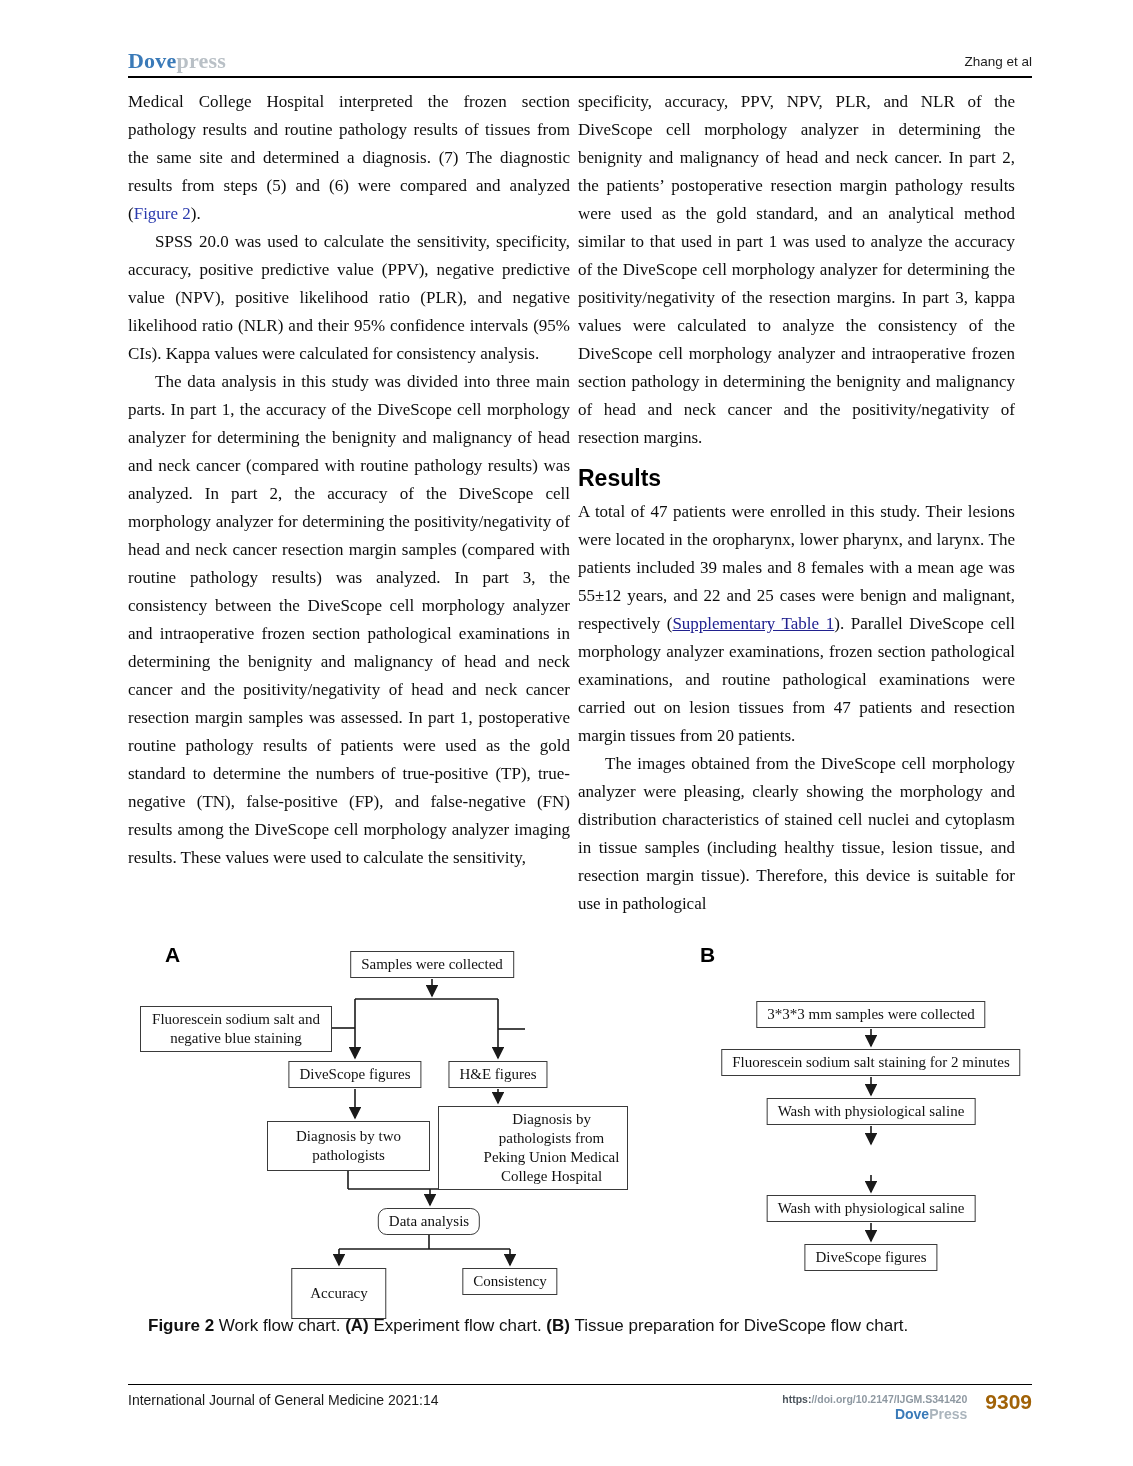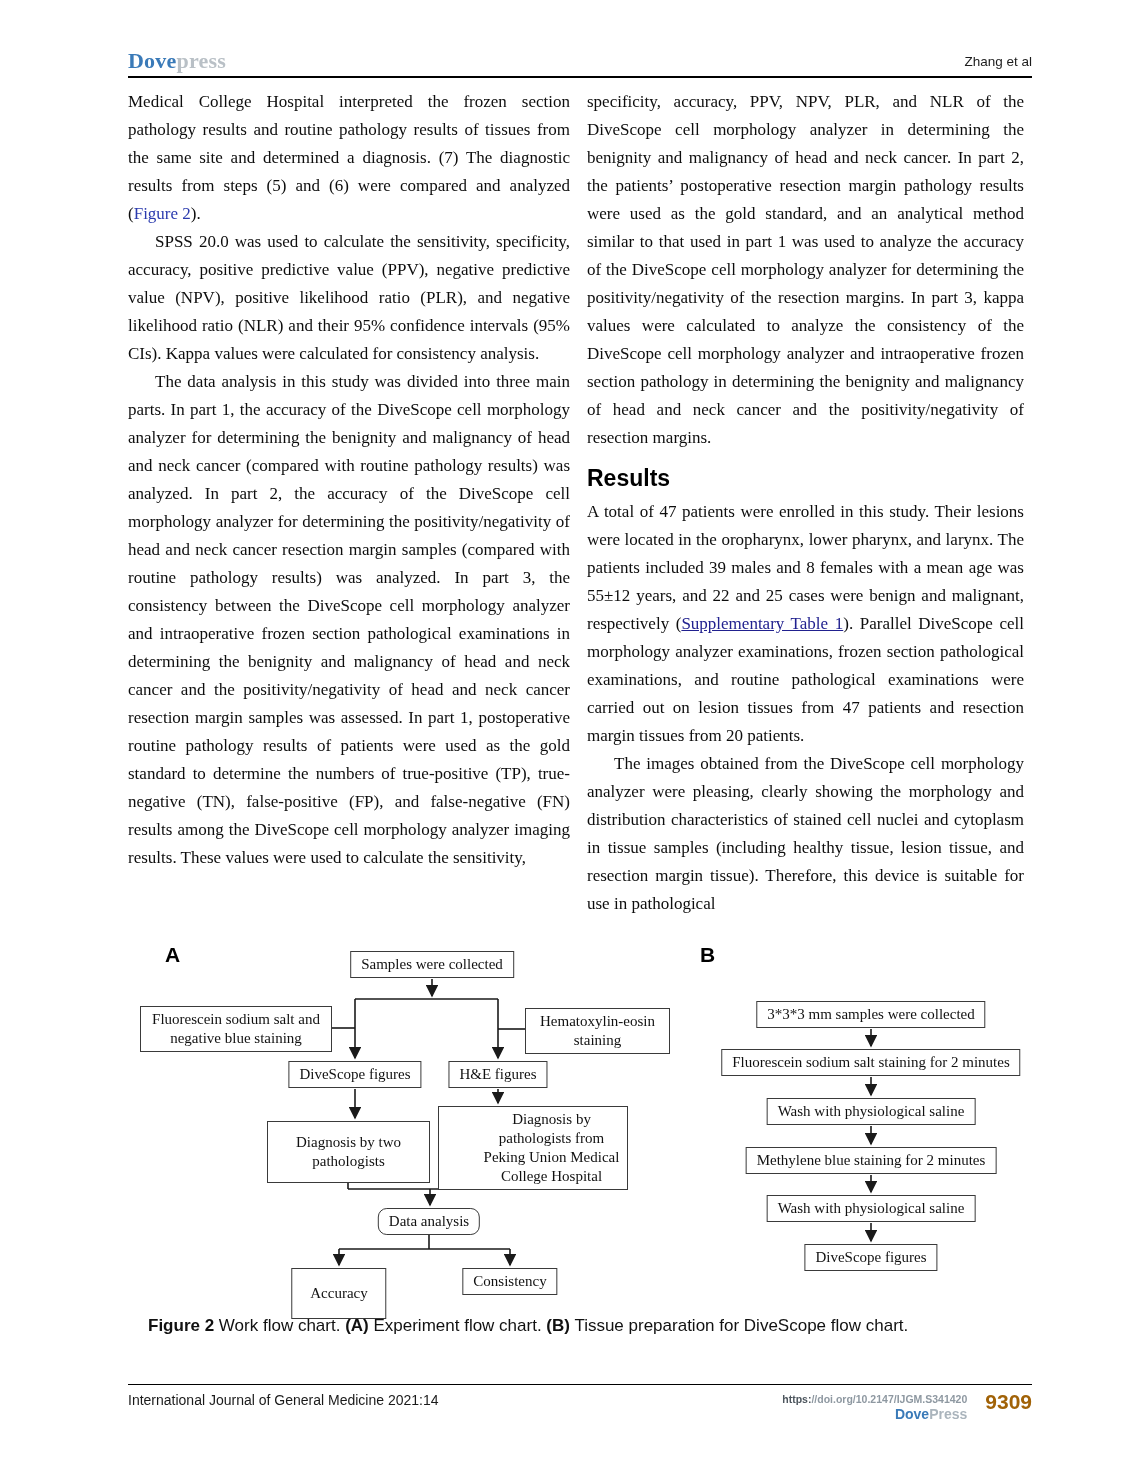"Medical College Hospital interpreted the" .columns { gap: 17px -> 8px }
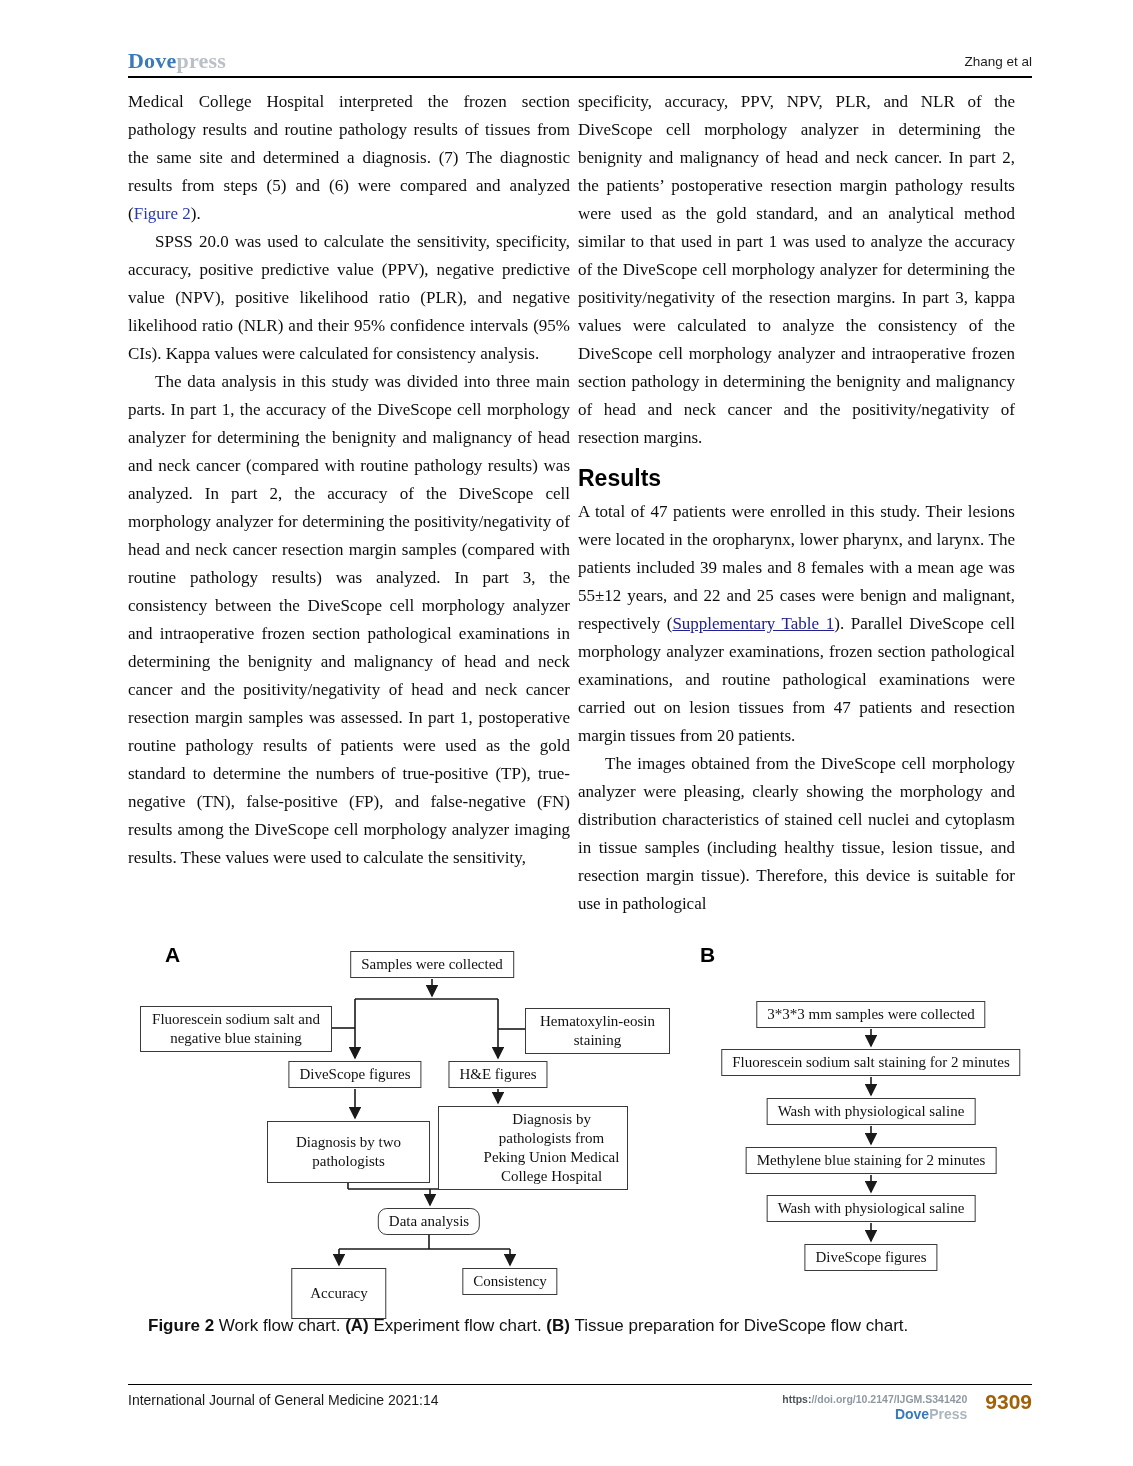"Hematoxylin-eosin staining" div.fbox { html: <div>Hematoxylin-eosin staining</div> -> none }
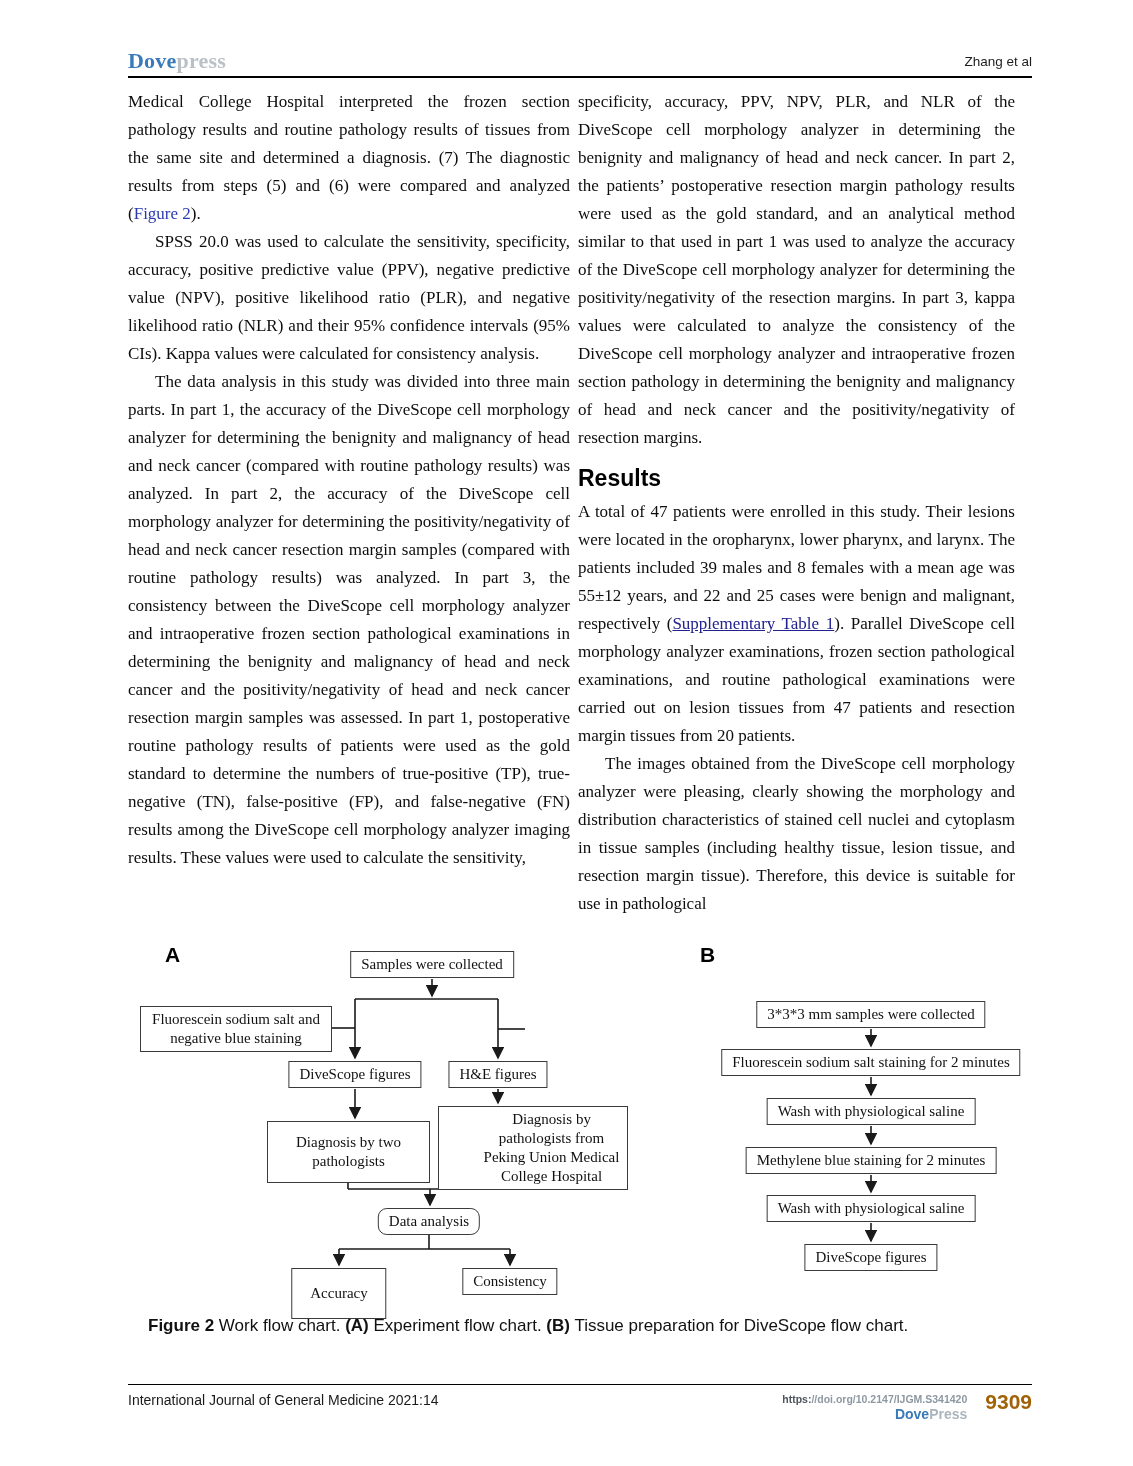"Diagnosis by two pathologists" div.fbox { padding: 11px 8px -> 5px 8px }
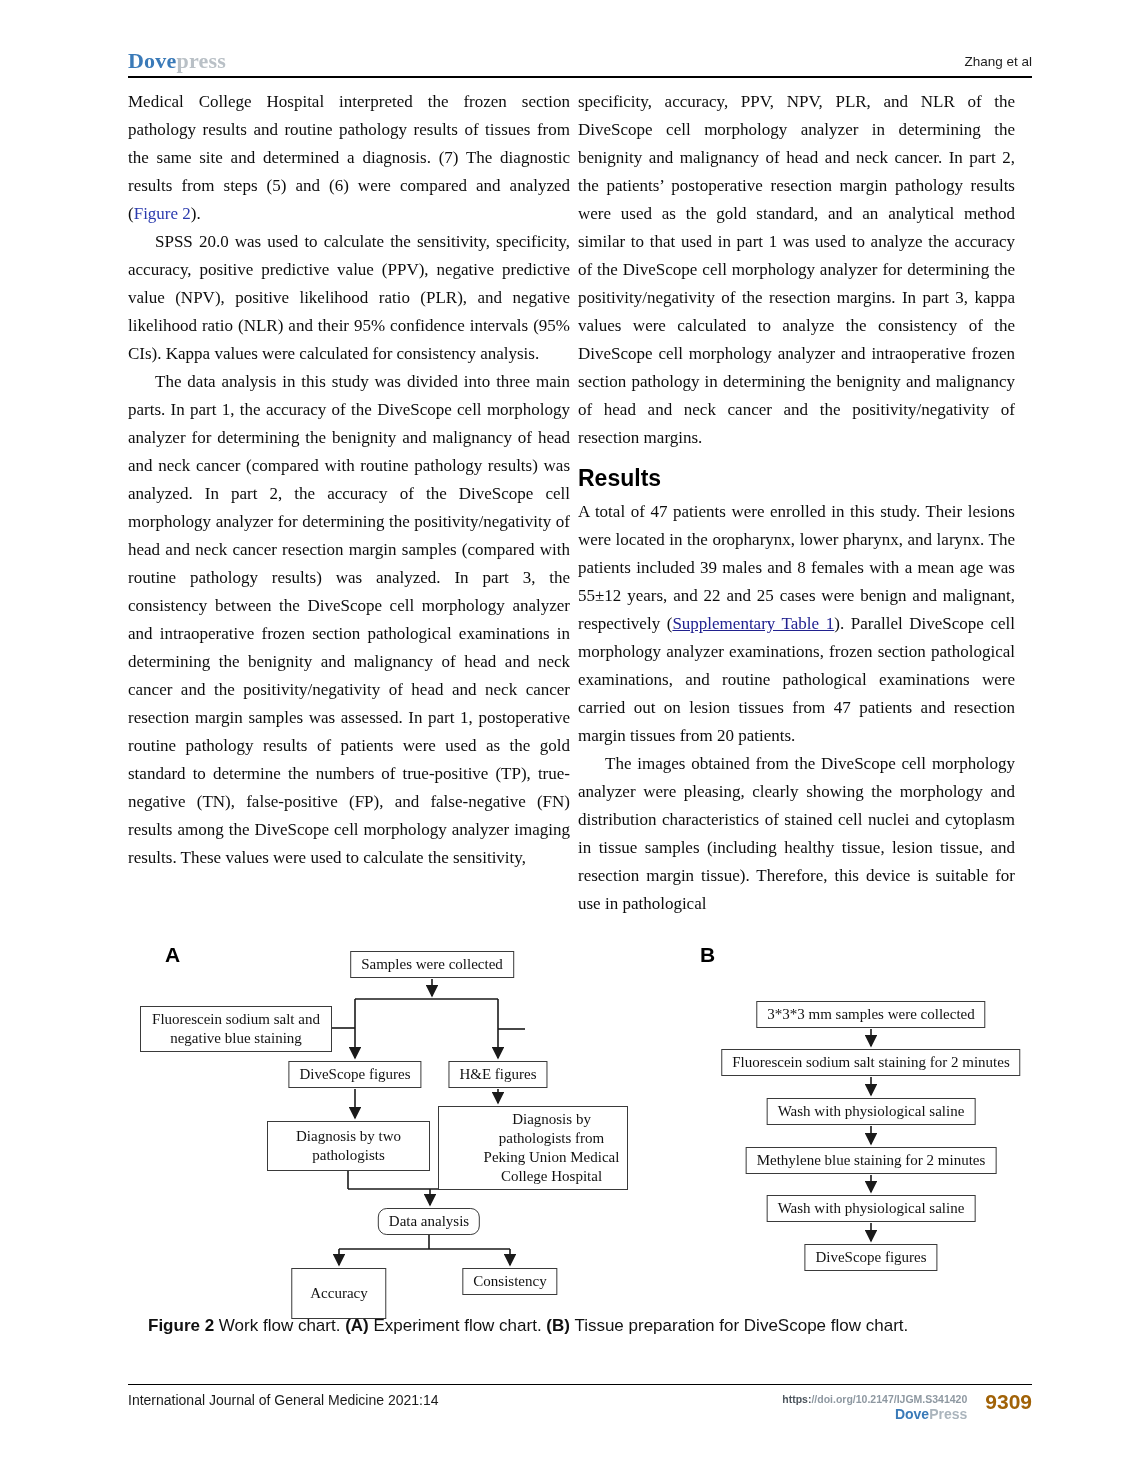"Methylene blue staining for 2" div.fbox { html: <div>Methylene blue staining for 2 minutes</div> -> none }
